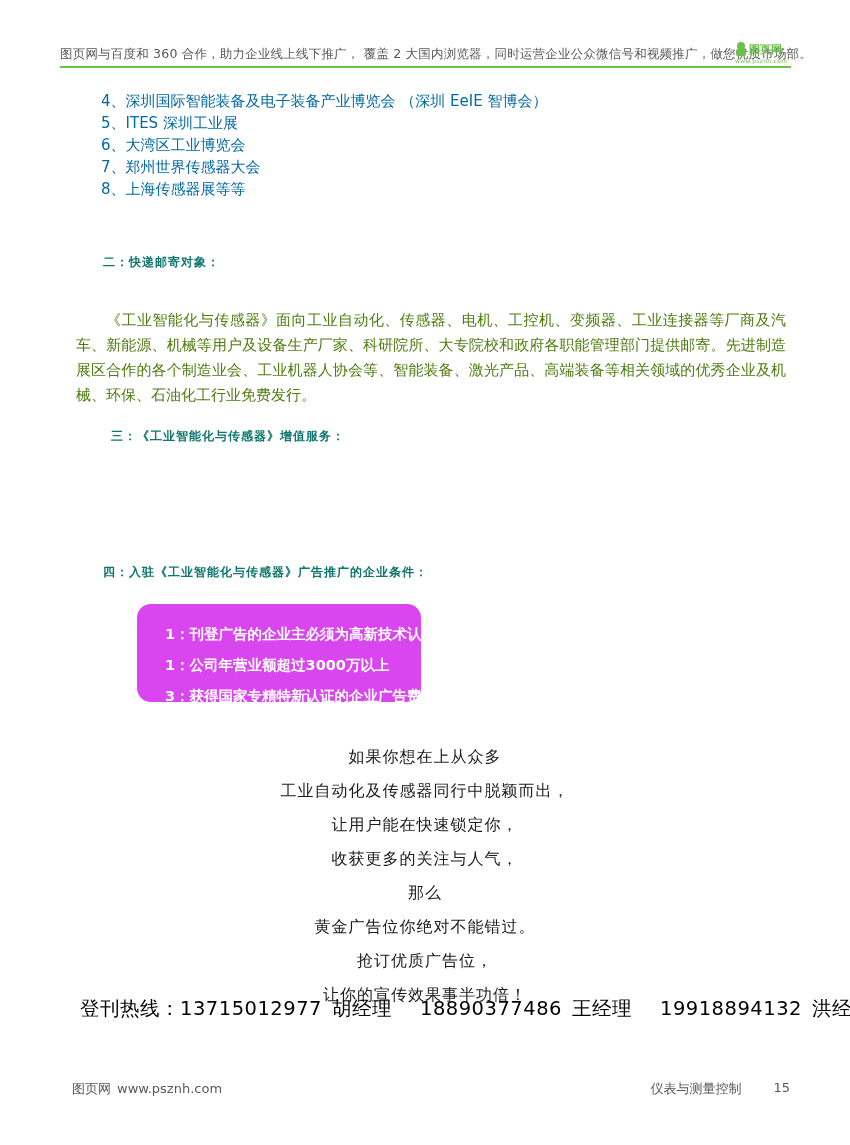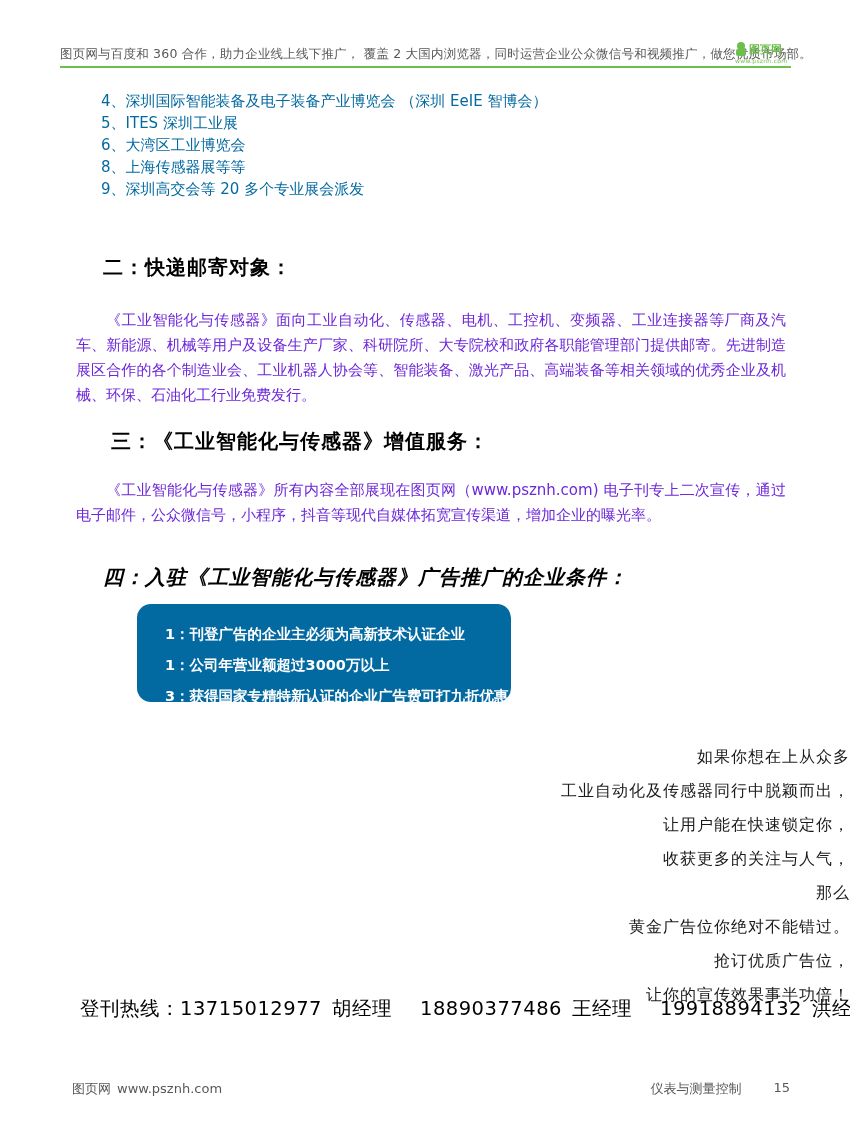"7、郑州世界传感器大会" div.item { html: none -> <div>7、郑州世界传感器大会</div> }
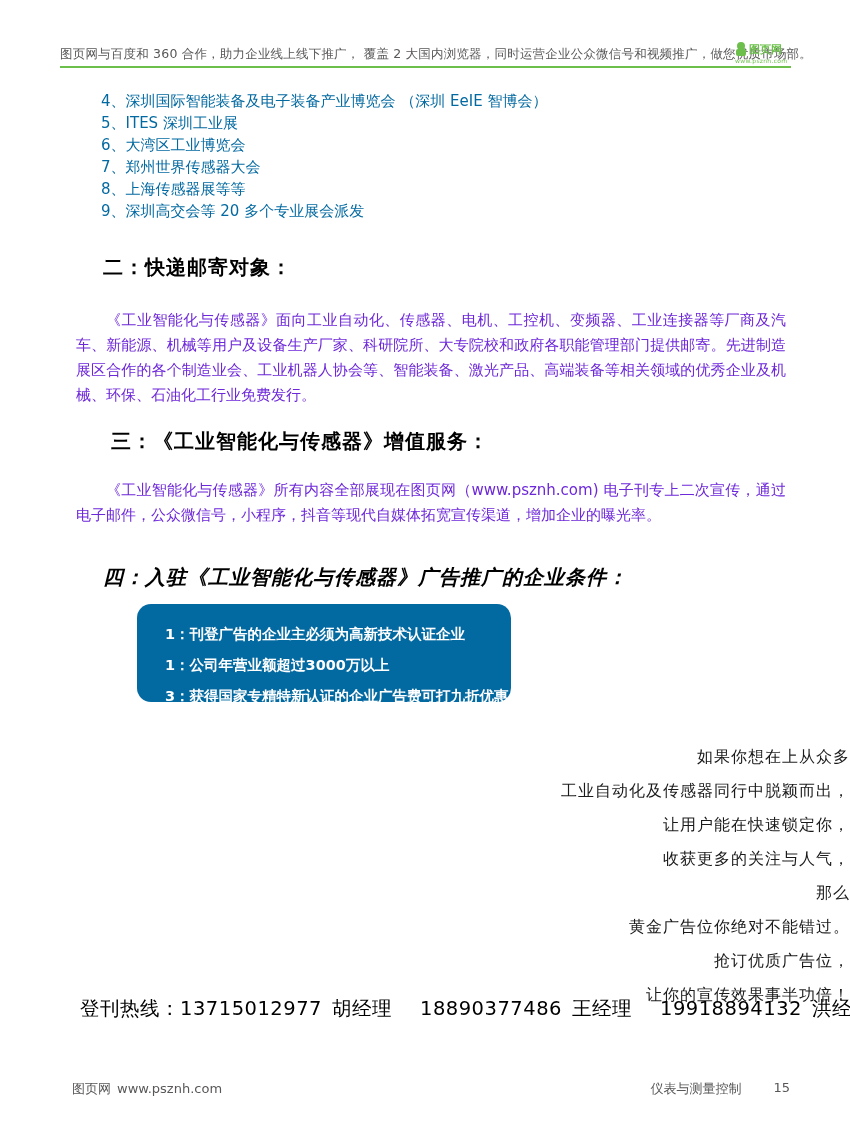"9、深圳高交会等 20 多个专业展会派发" div.item { html: <div>9、深圳高交会等 20 多个专业展会派发</div> -> none }
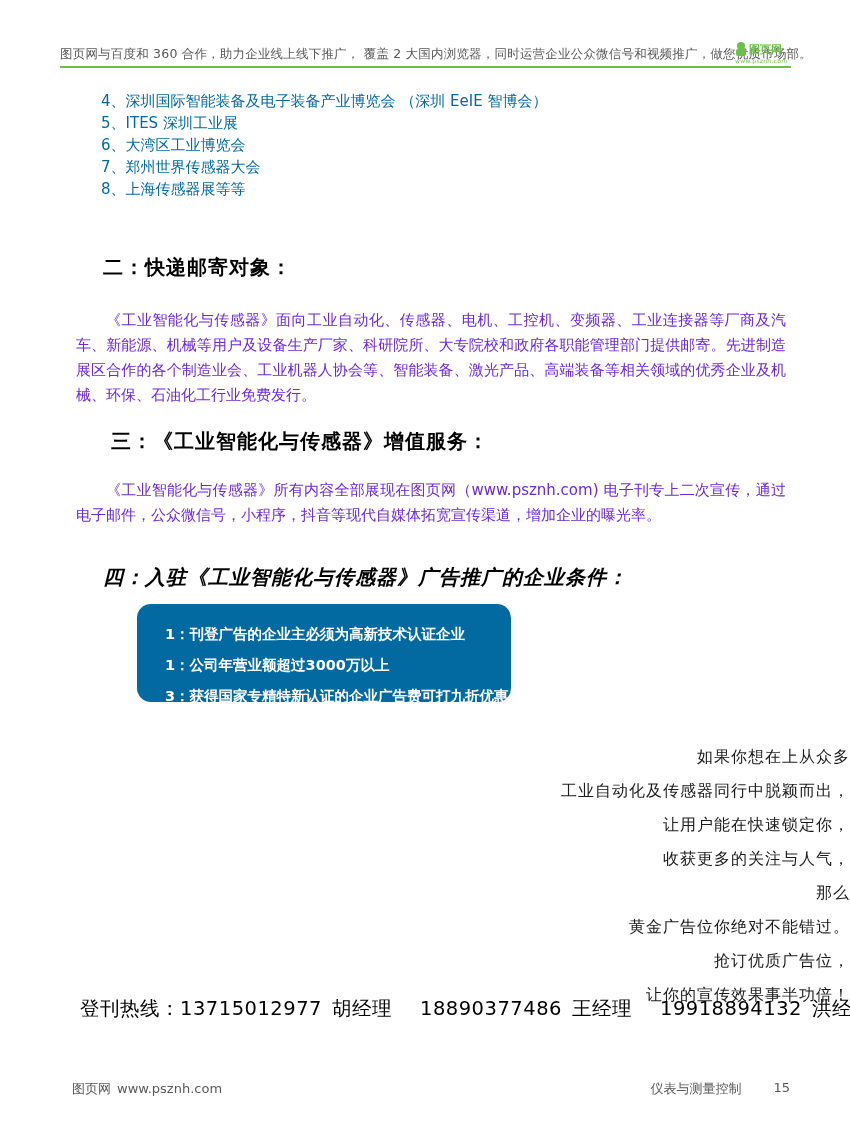"二：快递邮寄对象：" .sec-heading { color: #000000 -> #0f766e; font-size: 20px -> 12px }
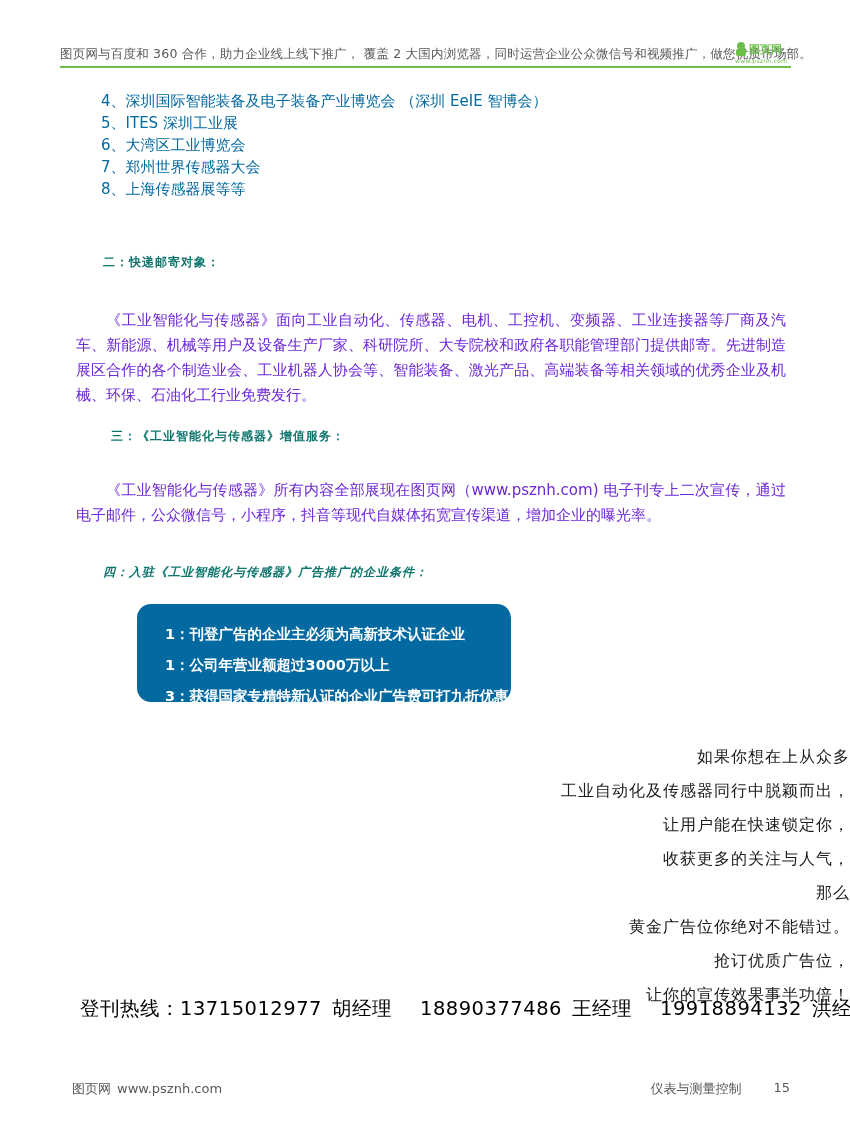"《工业智能化与传感器》面向工业自动化、传感器、电机、工控机、变频器、工业连接器等" .body-para { color: #6d28d9 -> #4d7c0f }
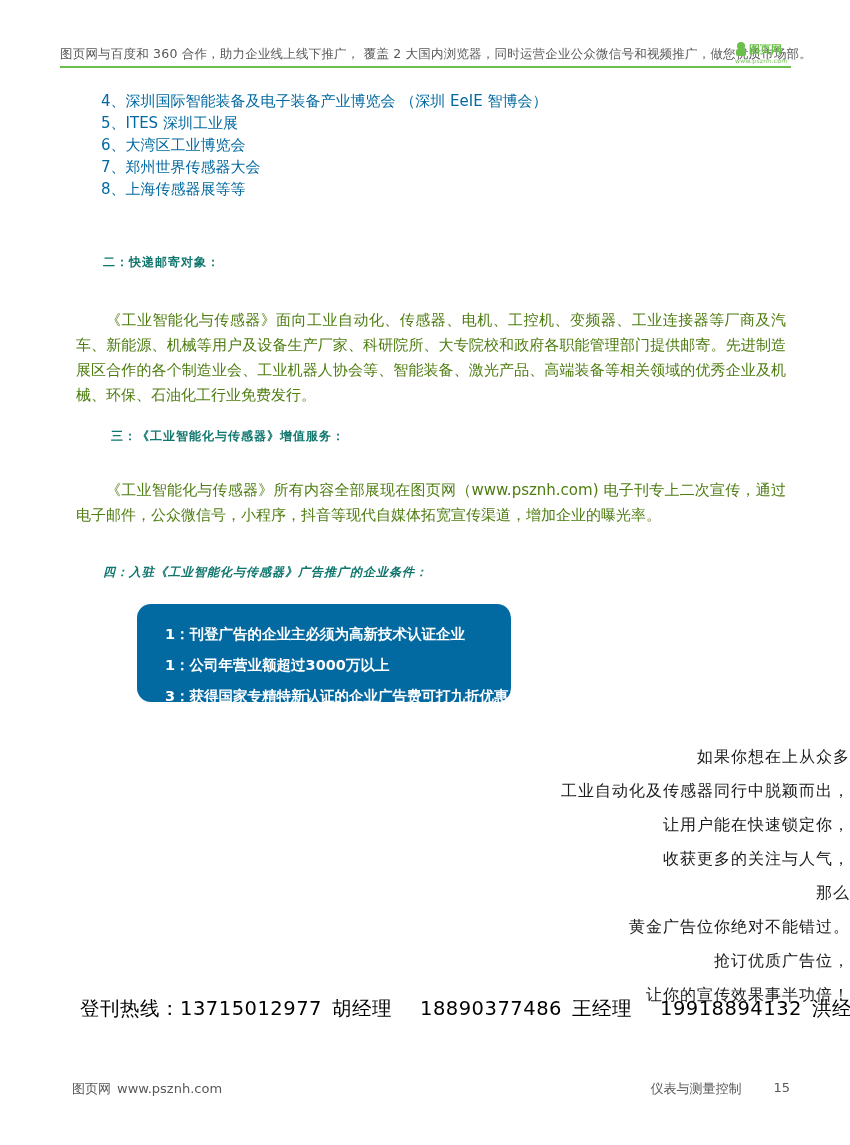"《工业智能化与传感器》所有内容全部展现在图页网（www.psznh.com)" div.body-para { html: <div>《工业智能化与传感器》所有内容全部展现在图页网（www.psznh.com) 电子刊专上二次宣传，通过电子邮件，公众微信号，小程序，抖音等现代自媒体拓宽宣传渠道，增加企业的曝光率。</div> -> none }
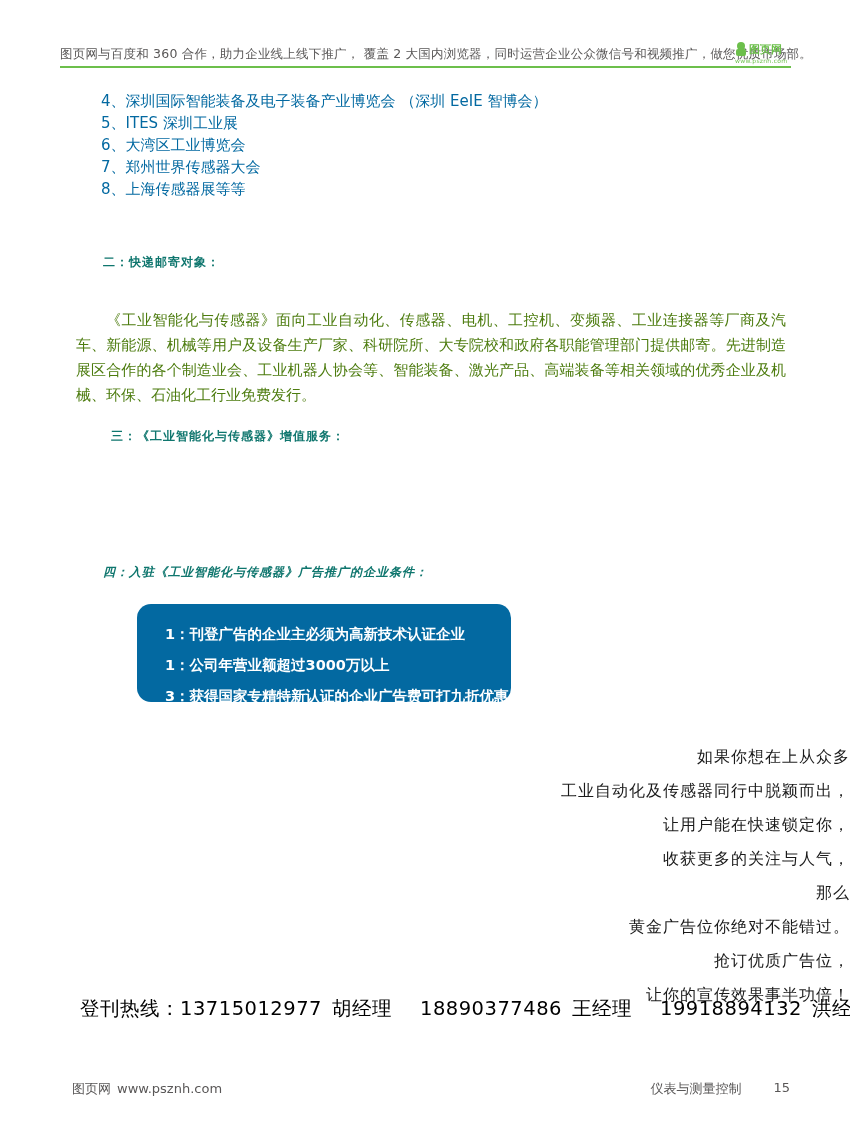"四：入驻《工业智能化与传感器》广告推广的企业条件：" #h4 { font-style: italic -> none }
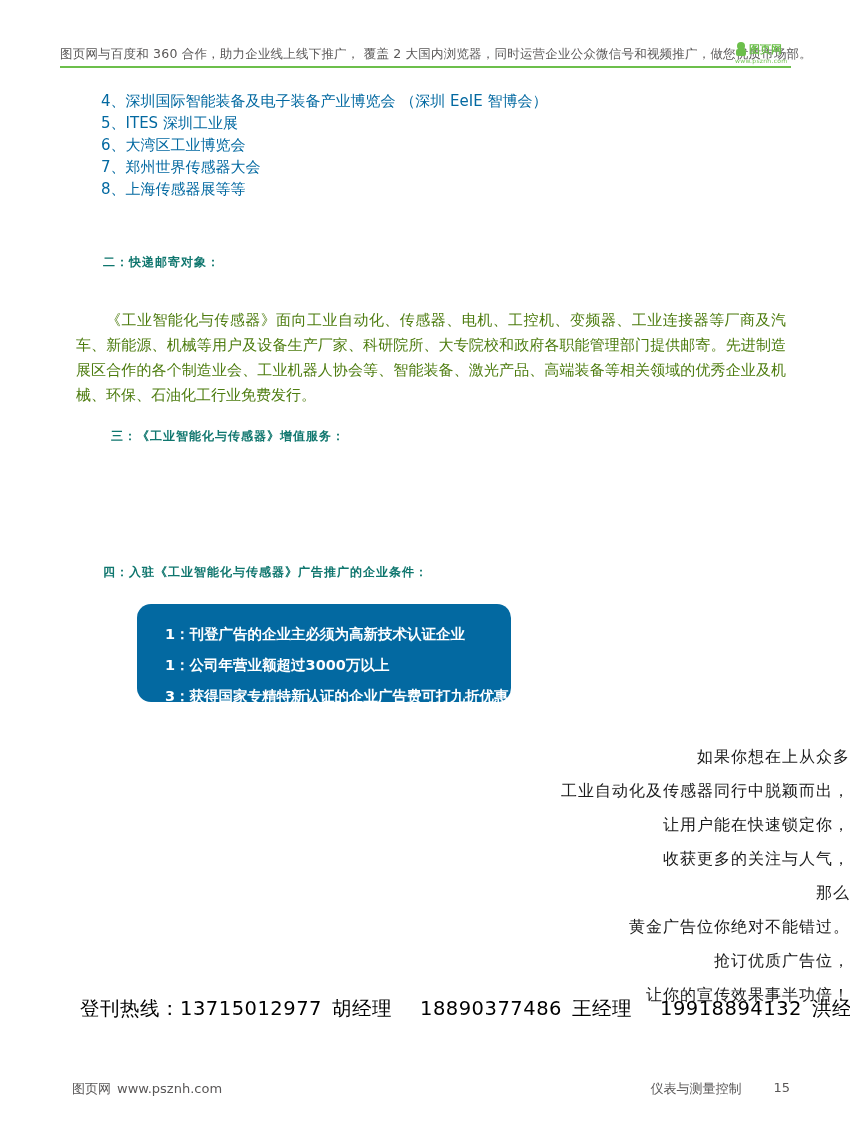"1：刊登广告的企业主必须为高新技术认证企业" .cond-box { background: #0369a1 -> #d946ef; width: 374px -> 284px }
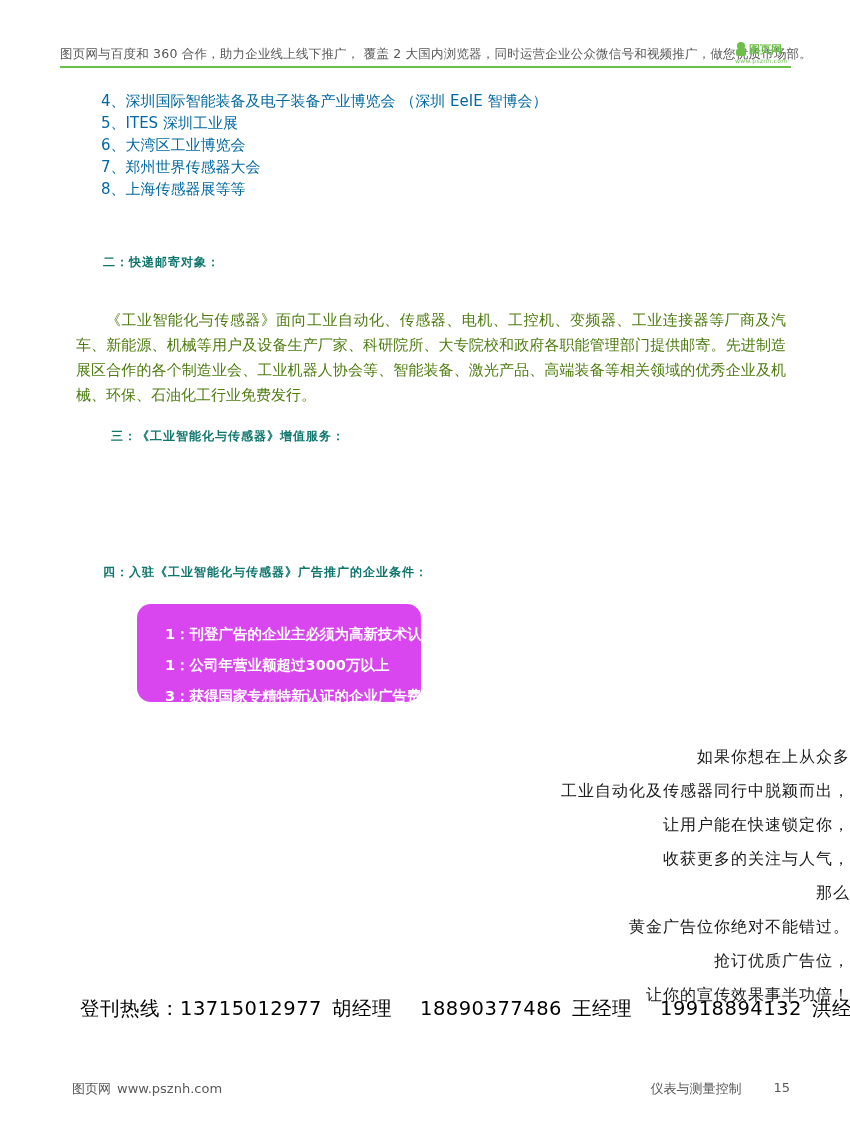"如果你想在上从众多" .slogan { text-align: right -> center }
